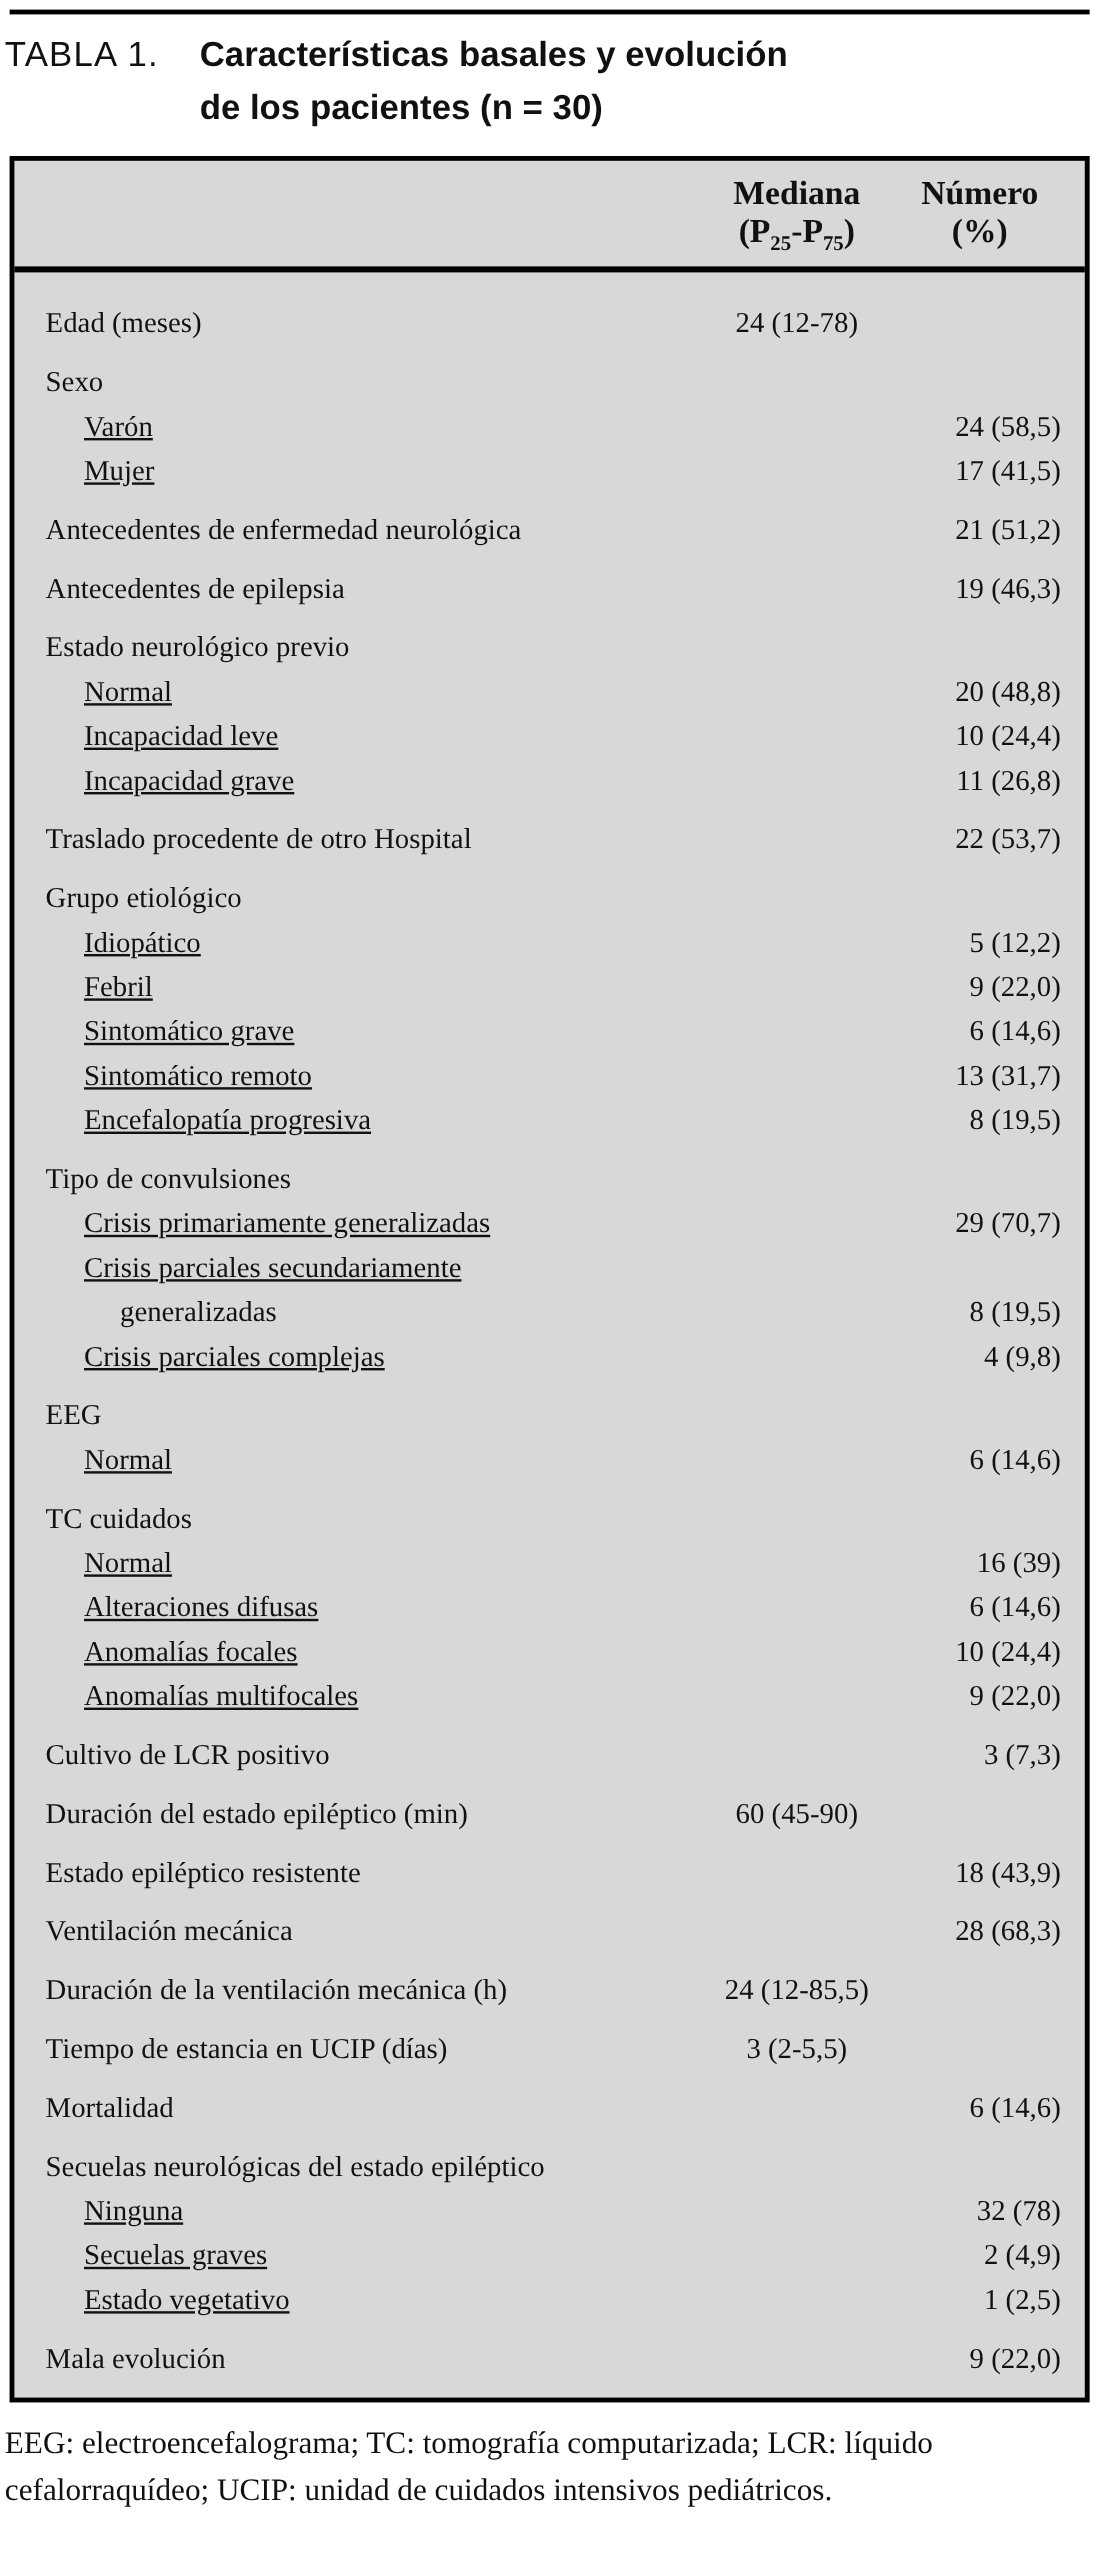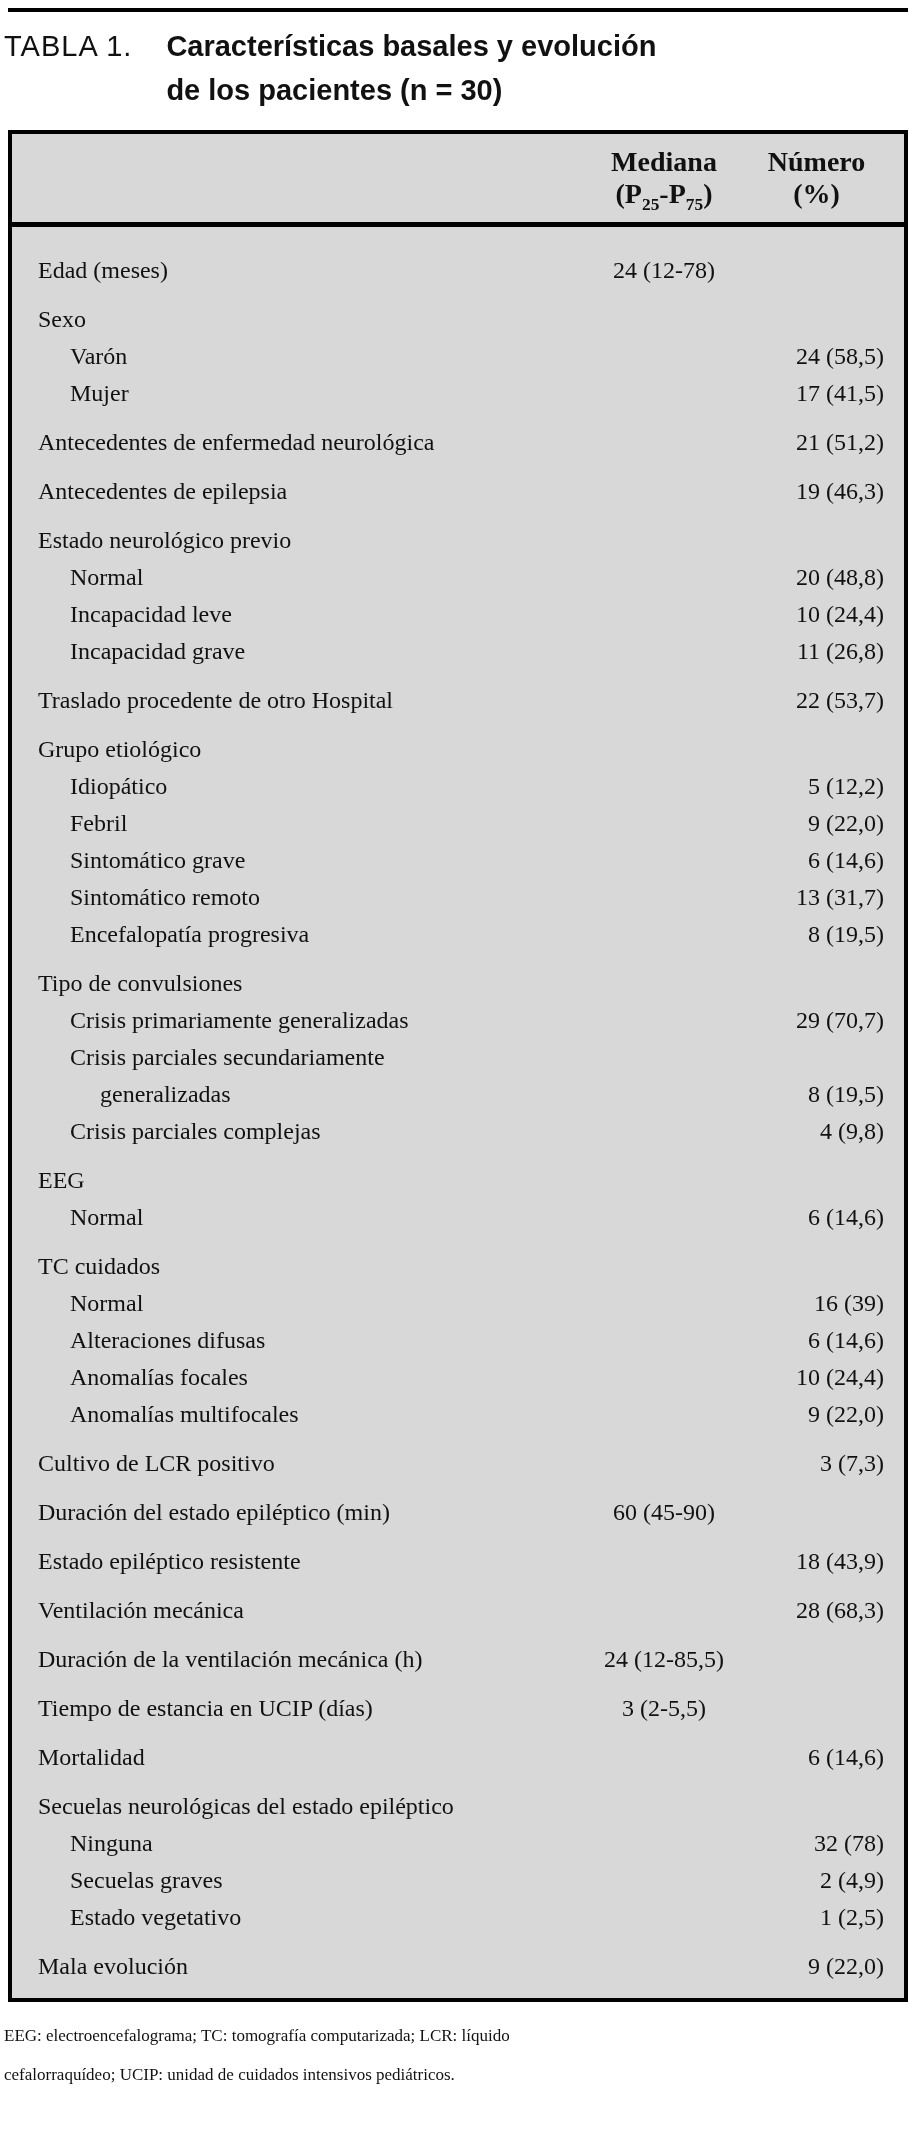"Varón" .indent-1 .cell.label { text-decoration: none -> underline }
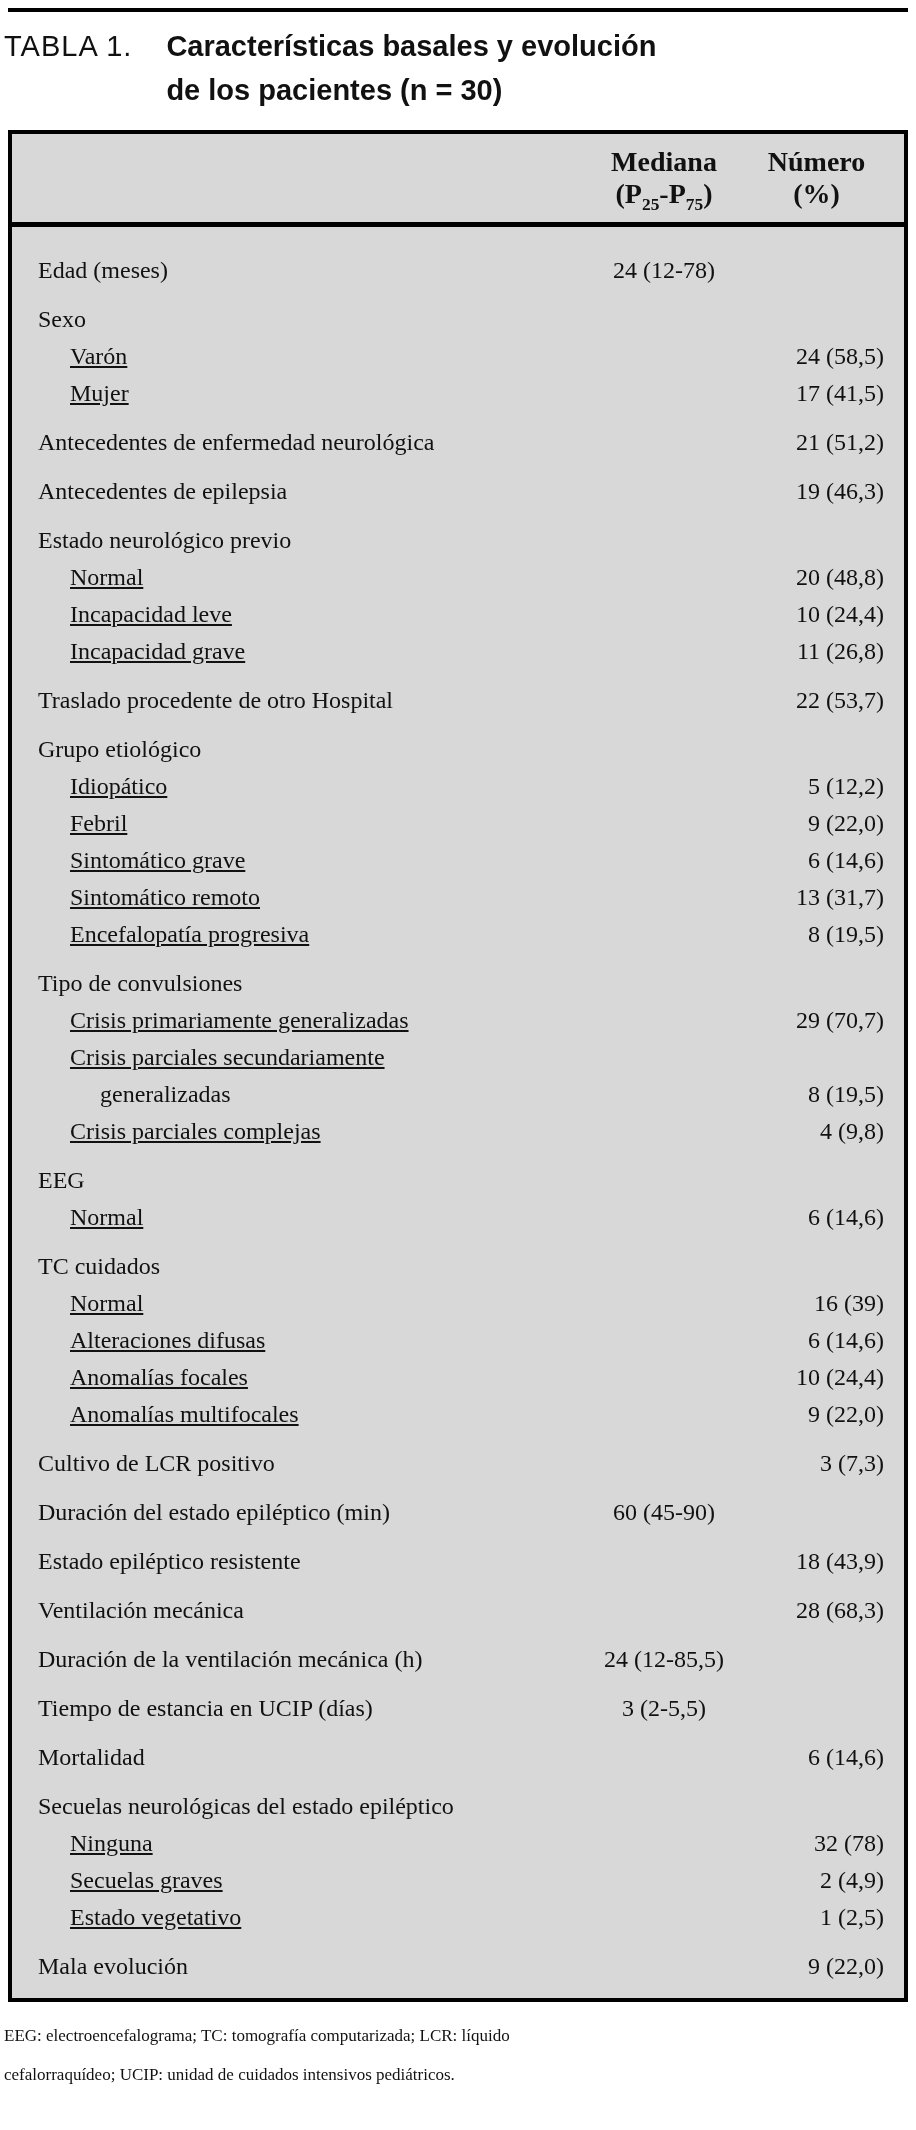"EEG: electroencefalograma; TC:" .footnote { font-size: 17px -> 26px }
